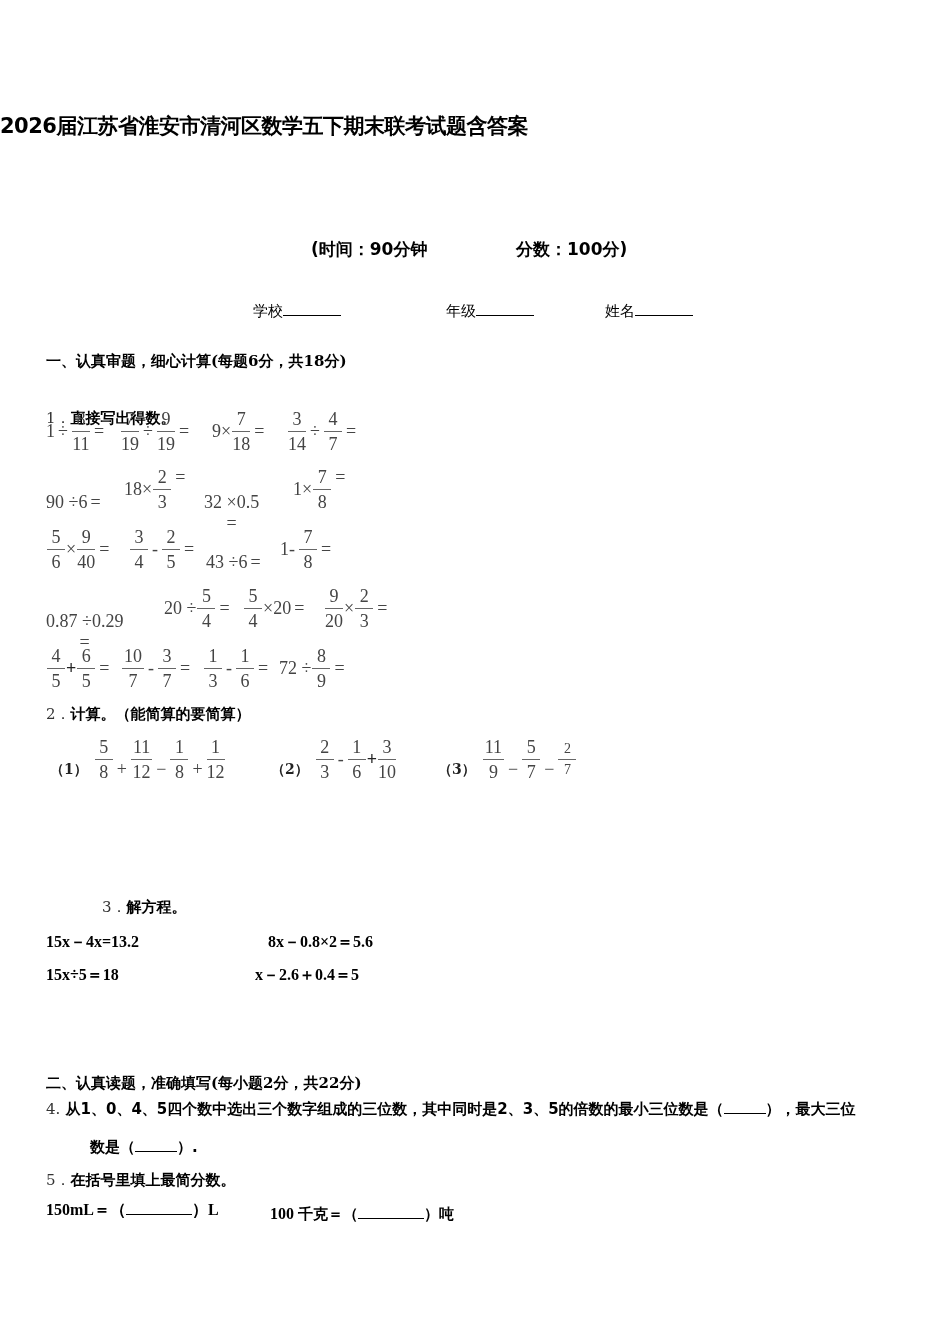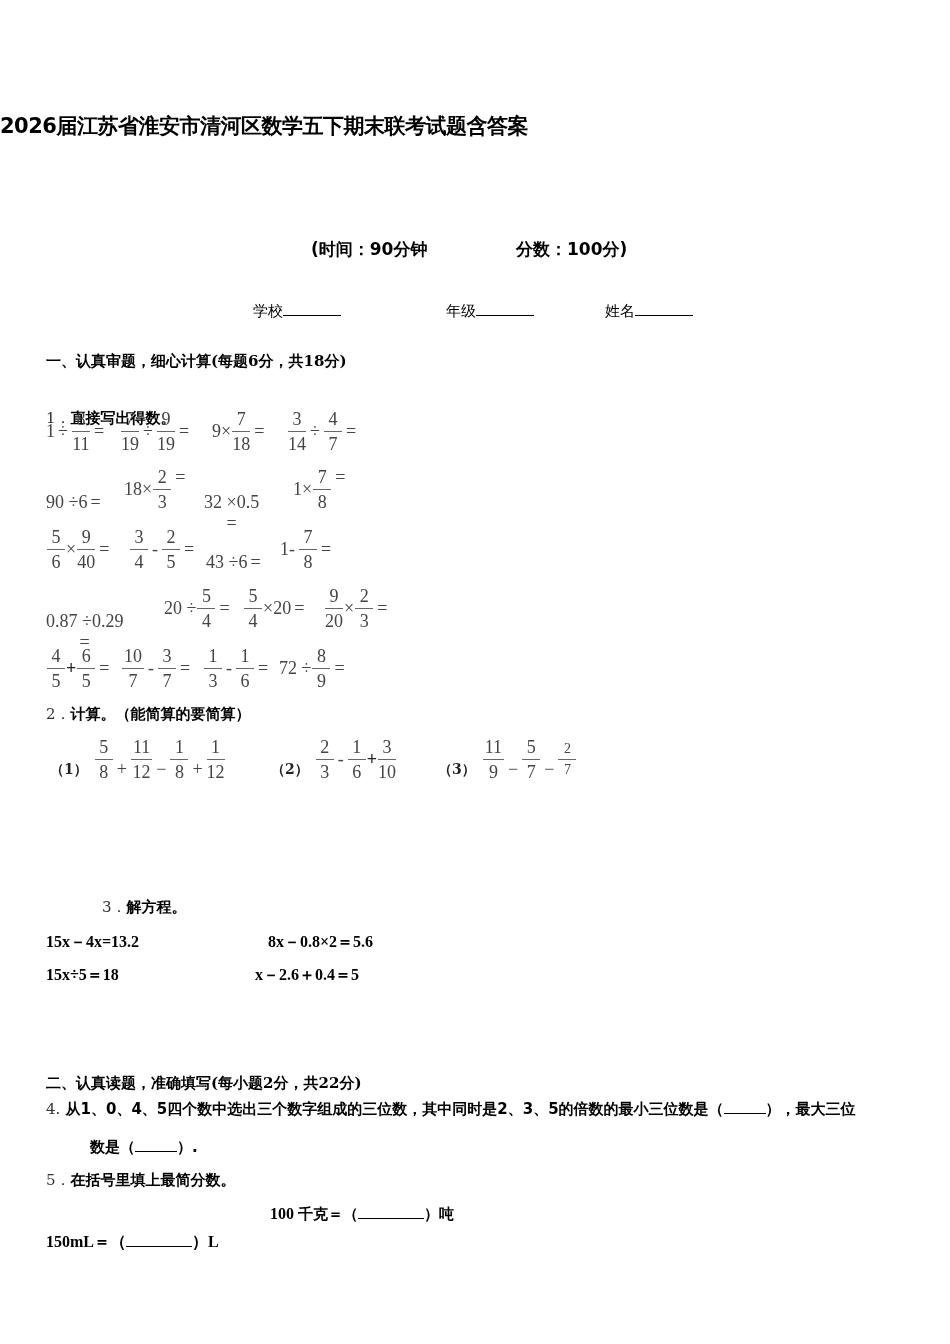"150mL＝（ ）L" div.abs { top: 1232px -> 1200px }
